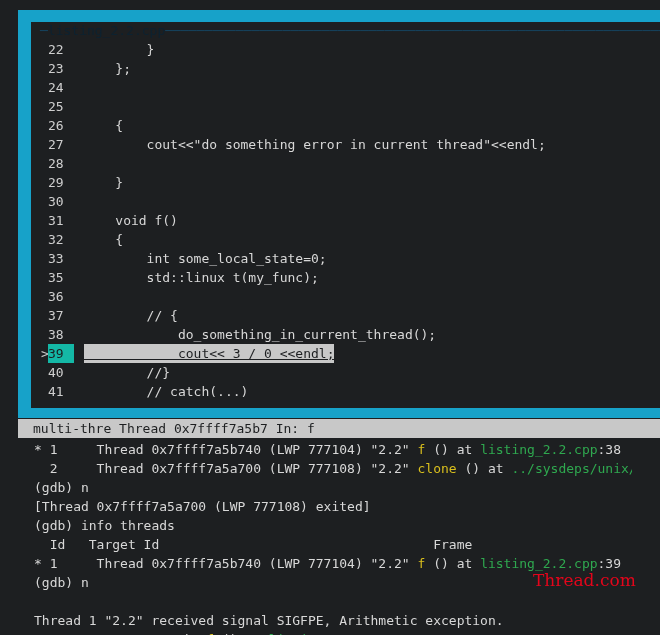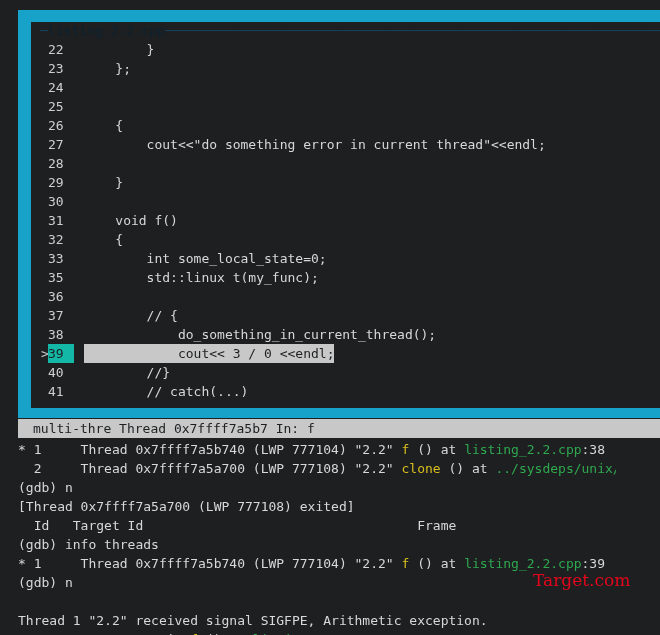"cout<< 3 / 0 <<endl;" .code-row.current .code-text { text-decoration: none -> underline }
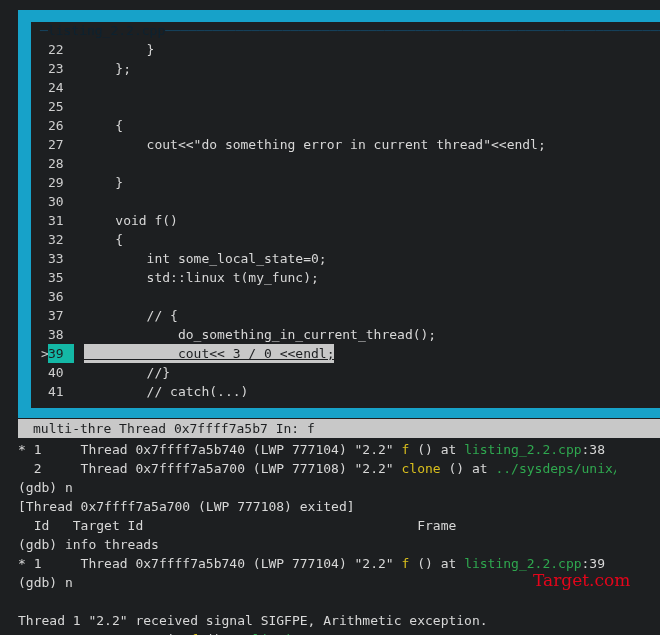"* 1 Thread 0x7ffff7a5b740 (LWP" .console { left: 0 -> 16px }
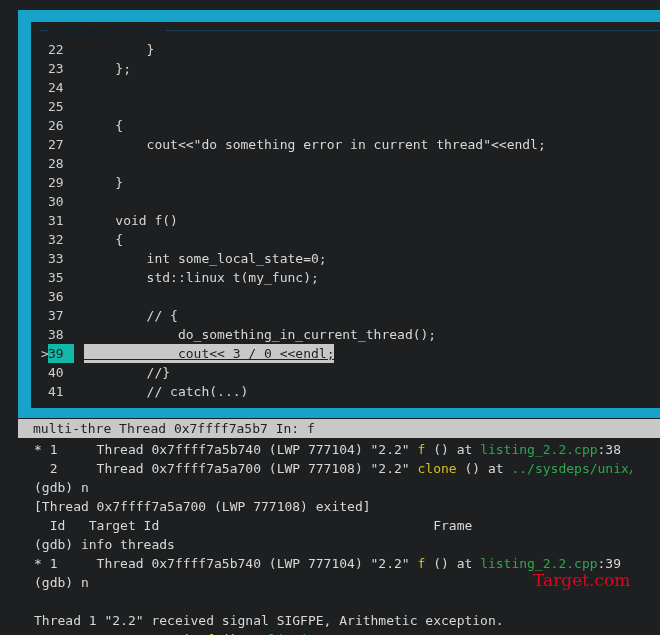"Id Target Id Frame" div.cons-row { order: before "(gdb) info threads" -> after "(gdb) info threads" }
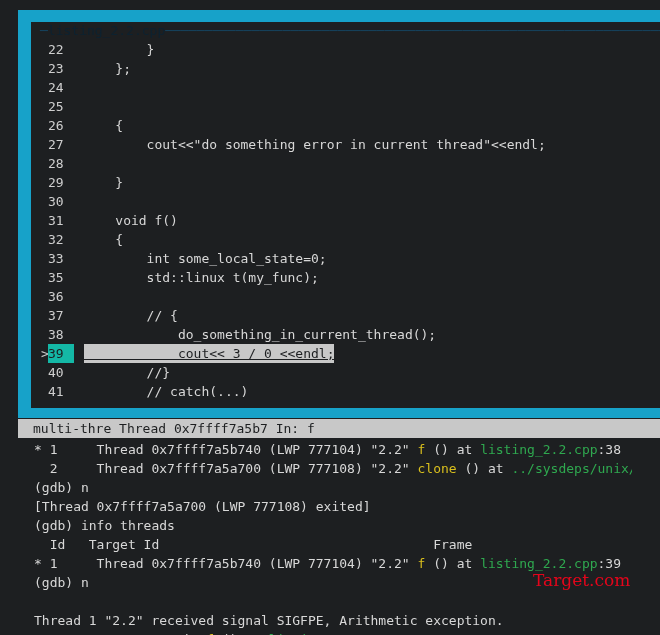"Target.com" div.watermark { text: Target.com -> Thread.com }
